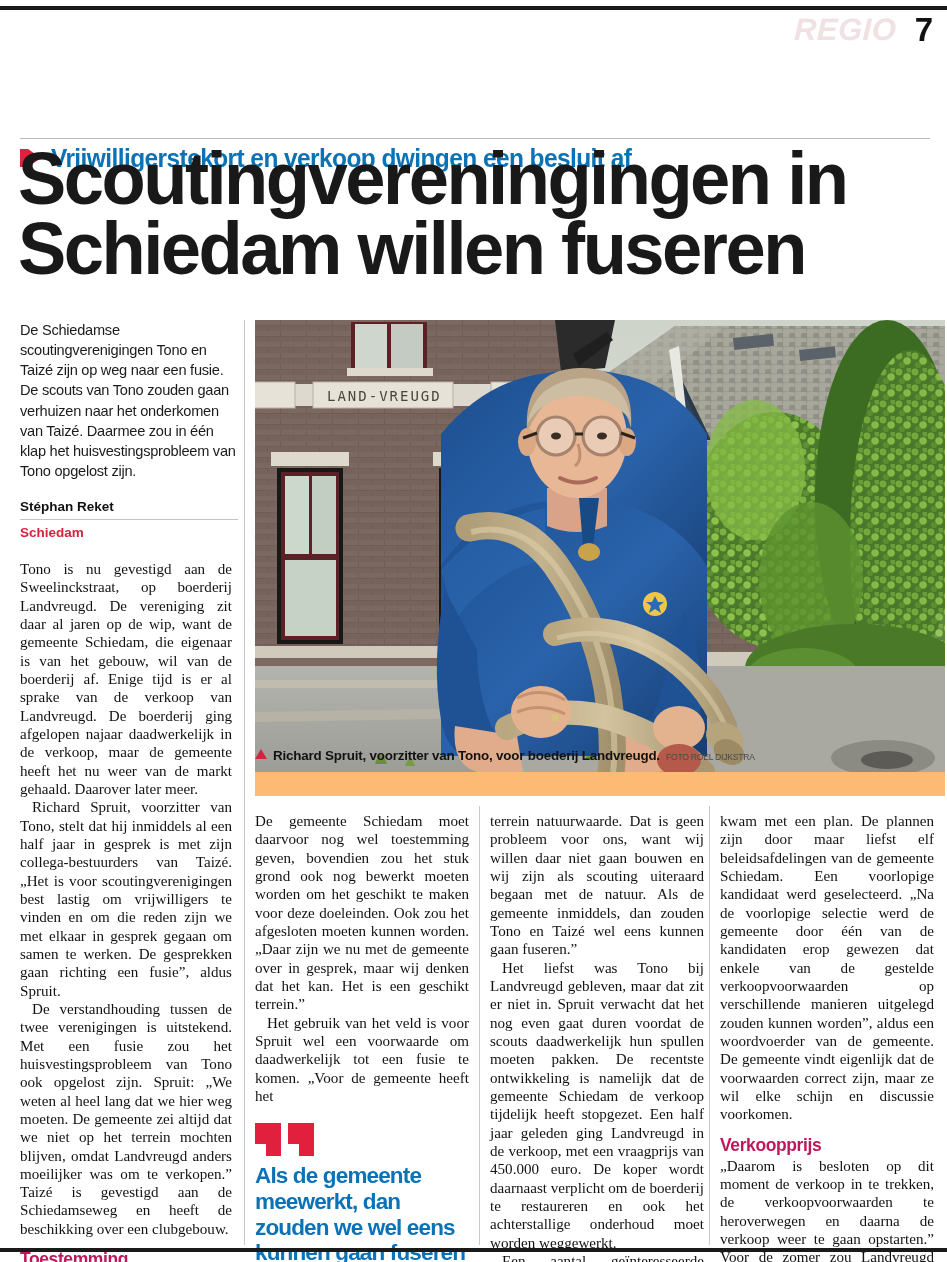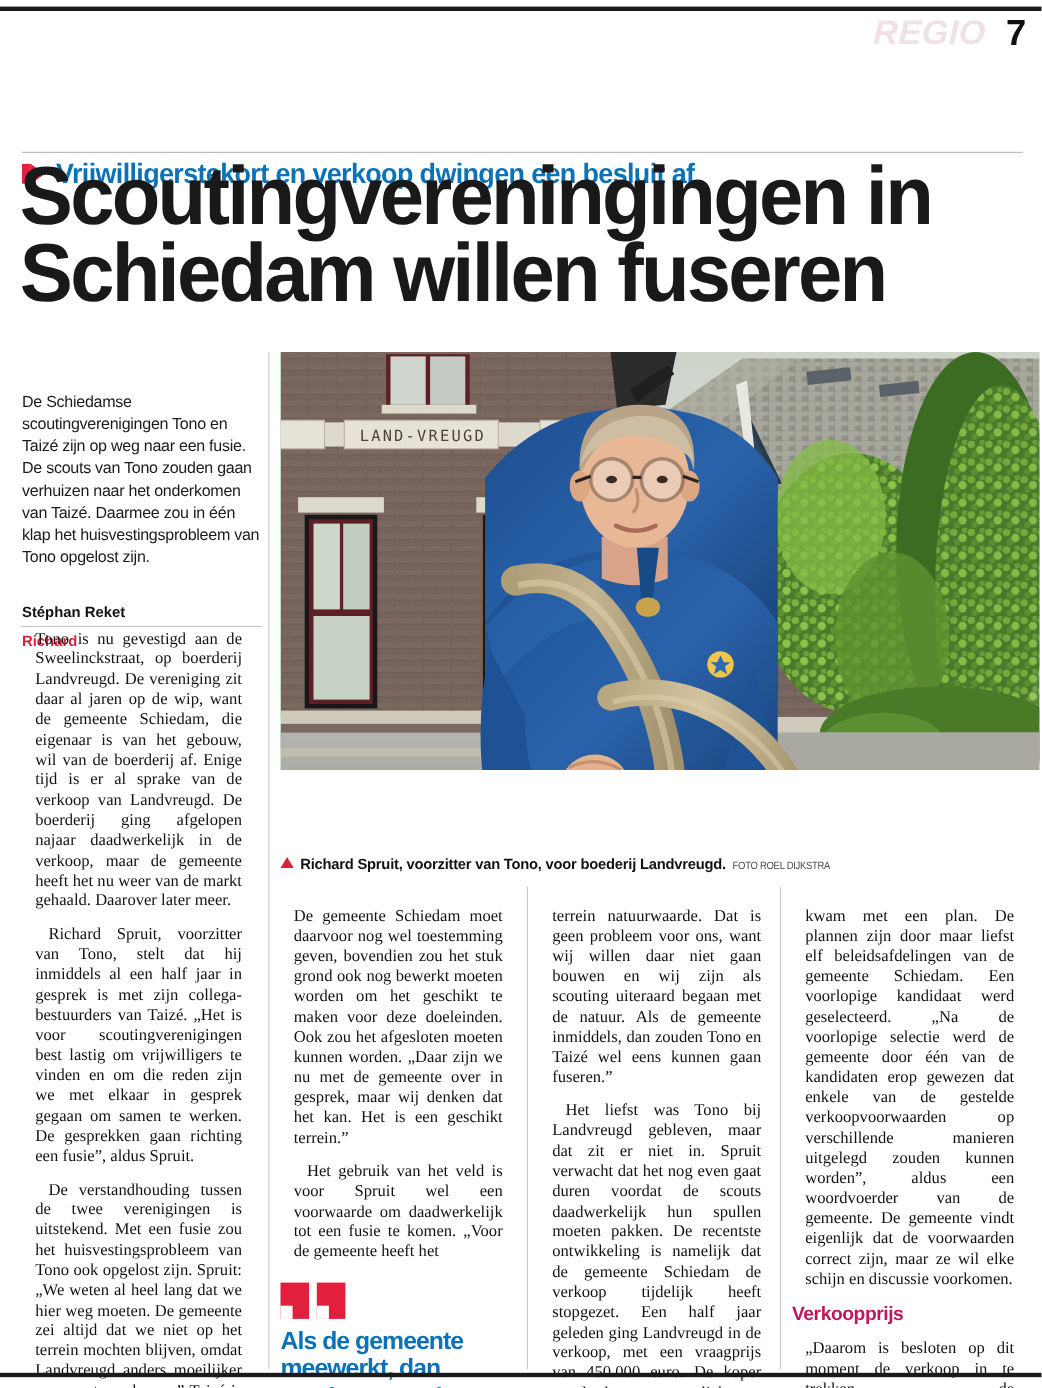"De Schiedamse scoutingverenigingen Tono" .lead-text { margin-top: 36px -> none }
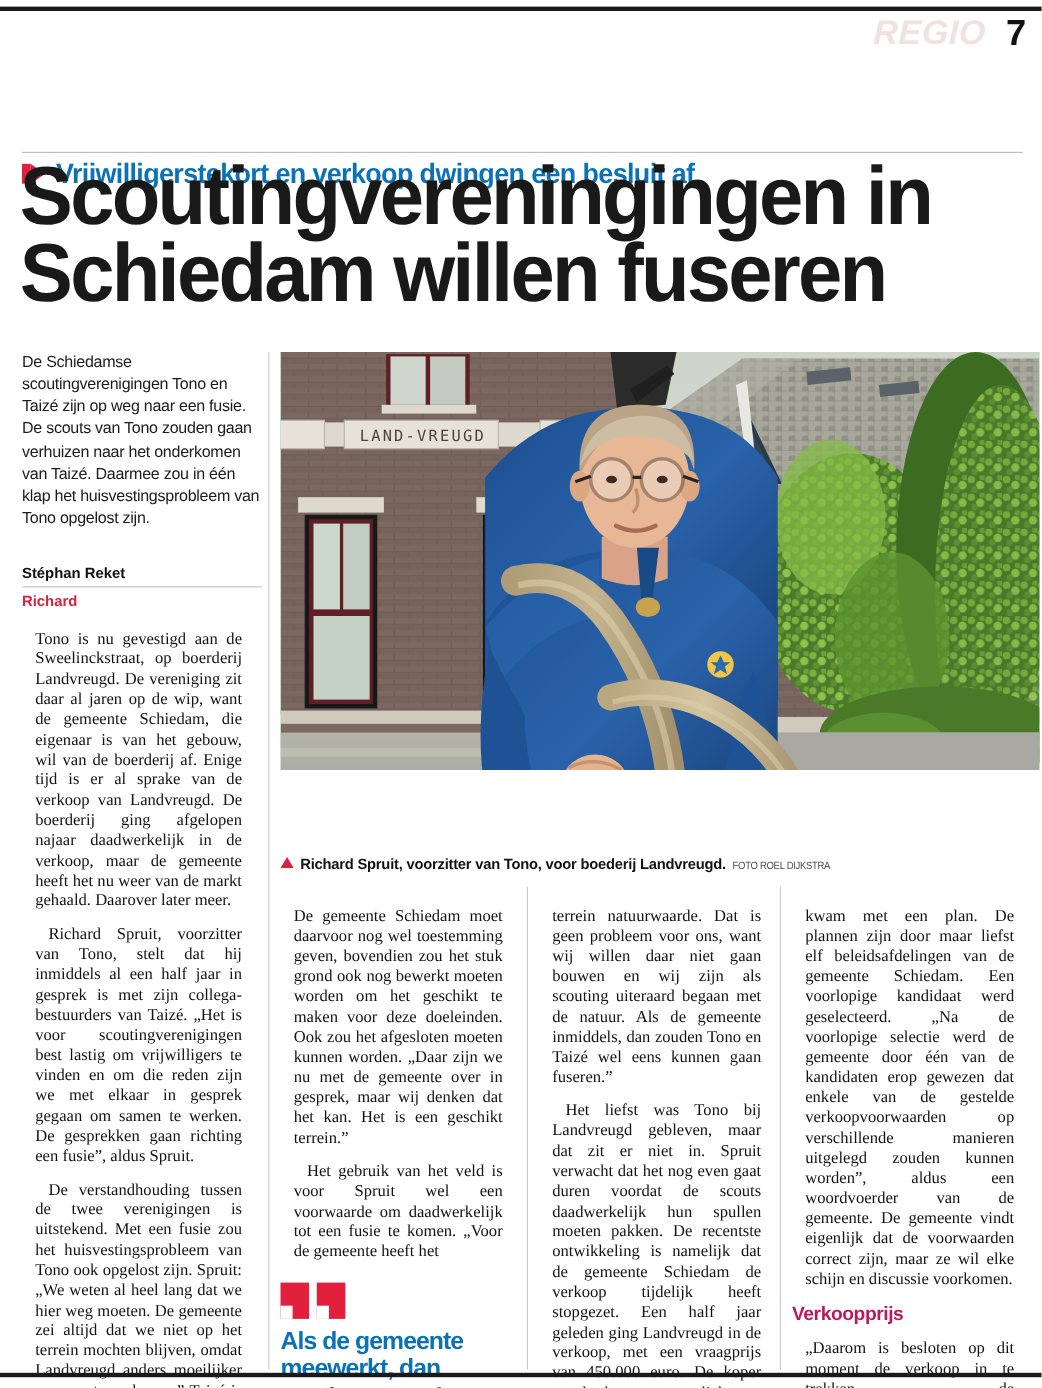"LAND-VREUGD" .photo { background: #86efac -> #fdba74; height: 380px -> 476px }
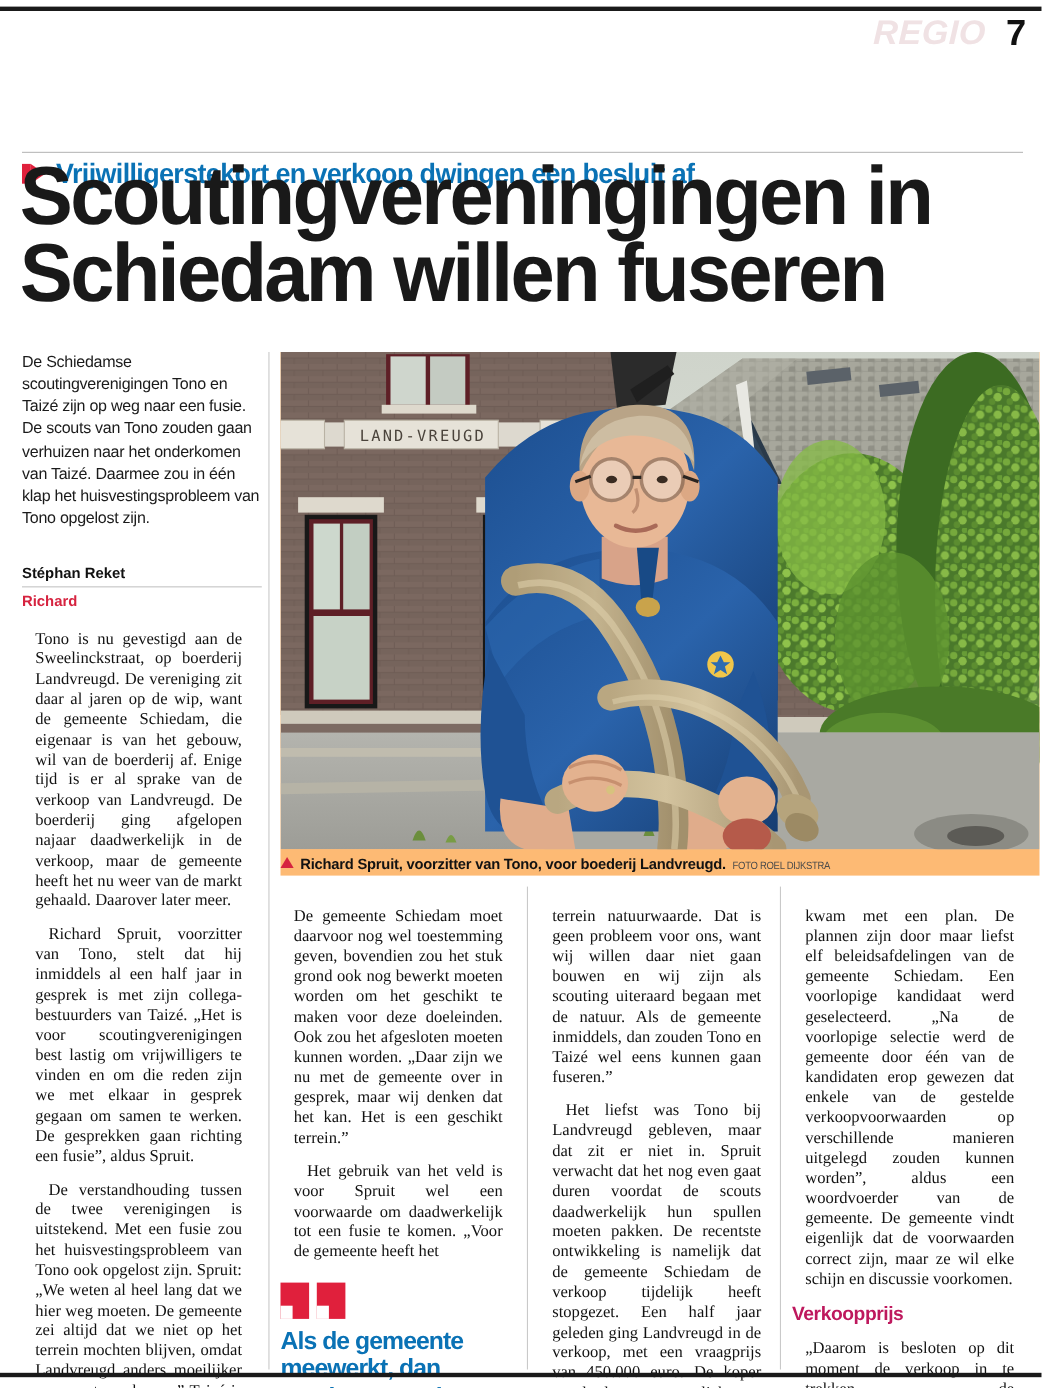"Stéphan Reket" .byline-block { margin-top: 32px -> 18px }
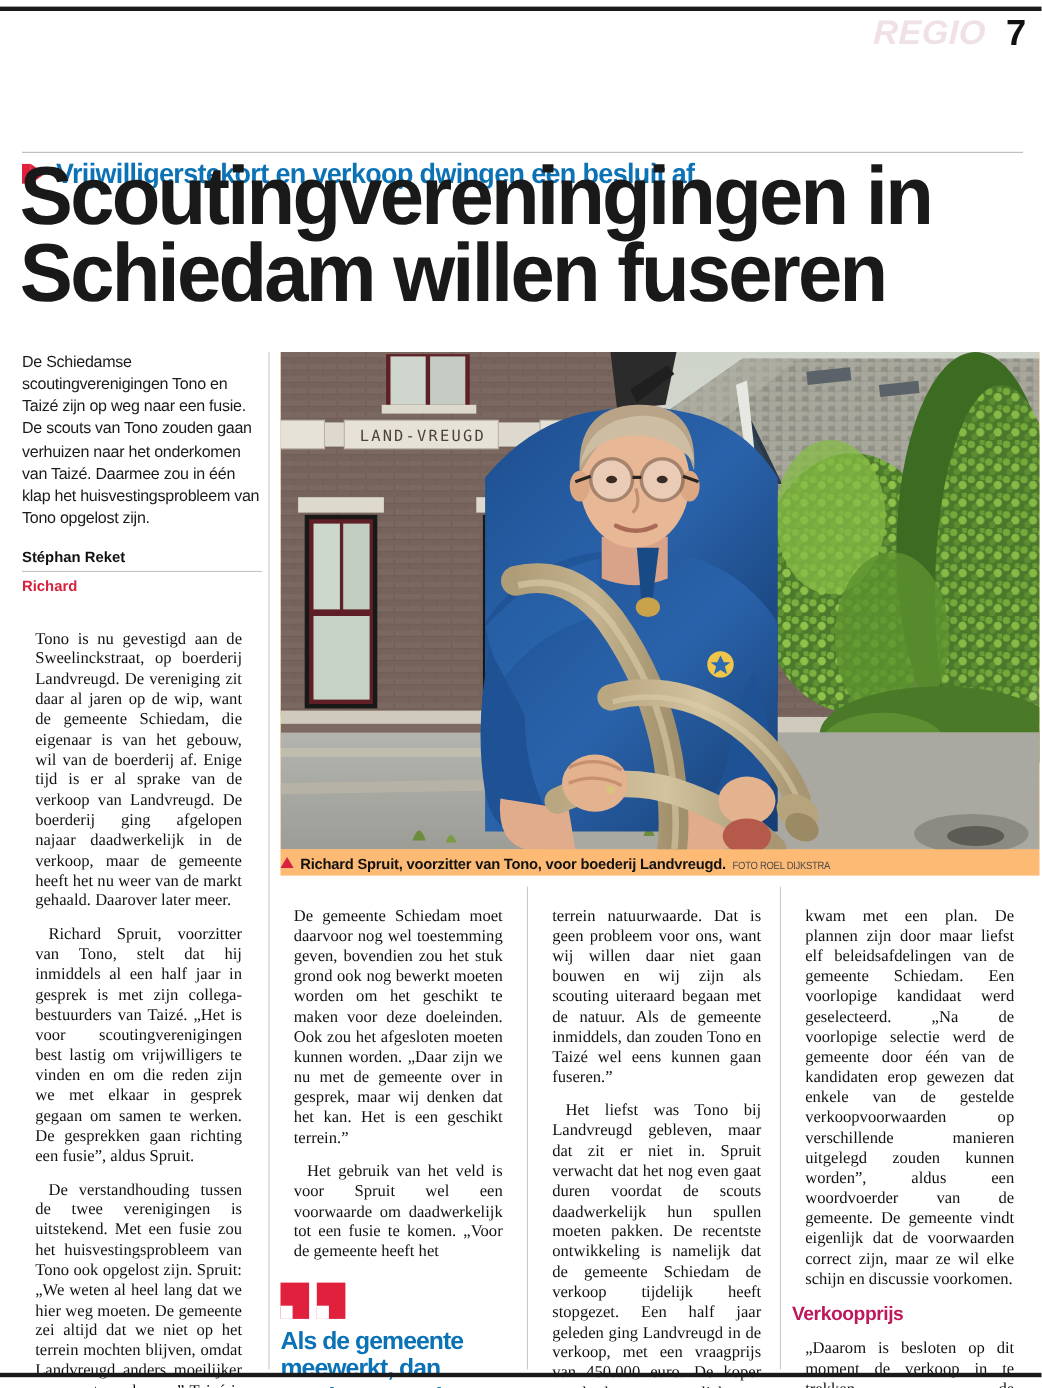"Richard" div.byline-place { text: Richard -> Schiedam }
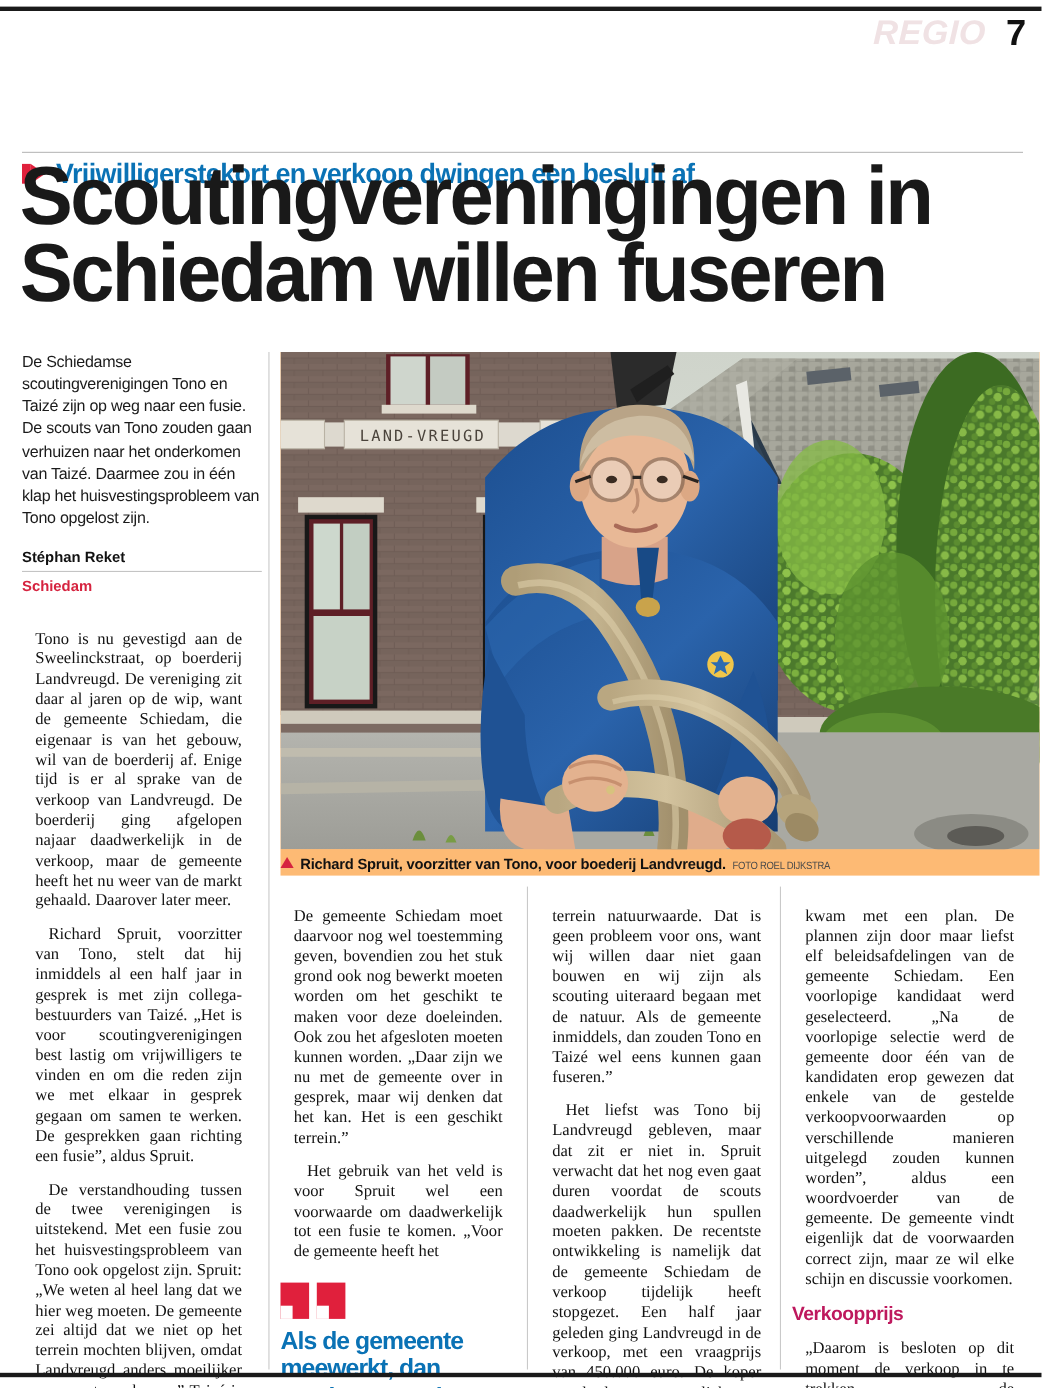"Tono is nu gevestigd aan" .body-serif p { margin: 12px -> 0 }
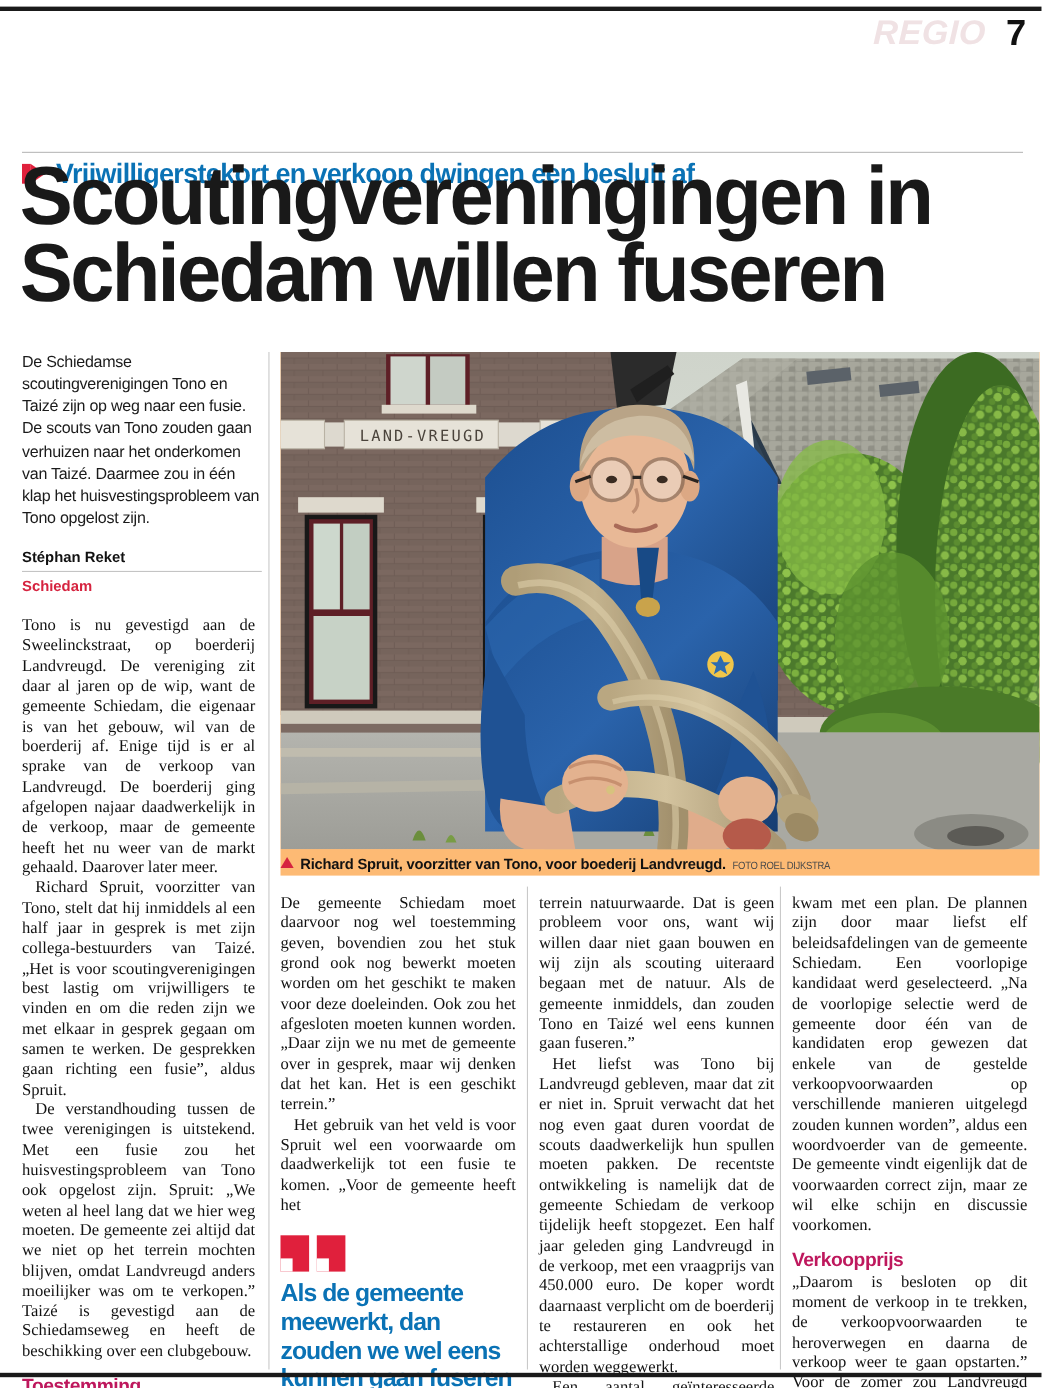"Richard Spruit, voorzitter van Tono, voor" .caption { top: 778px -> 748px }
